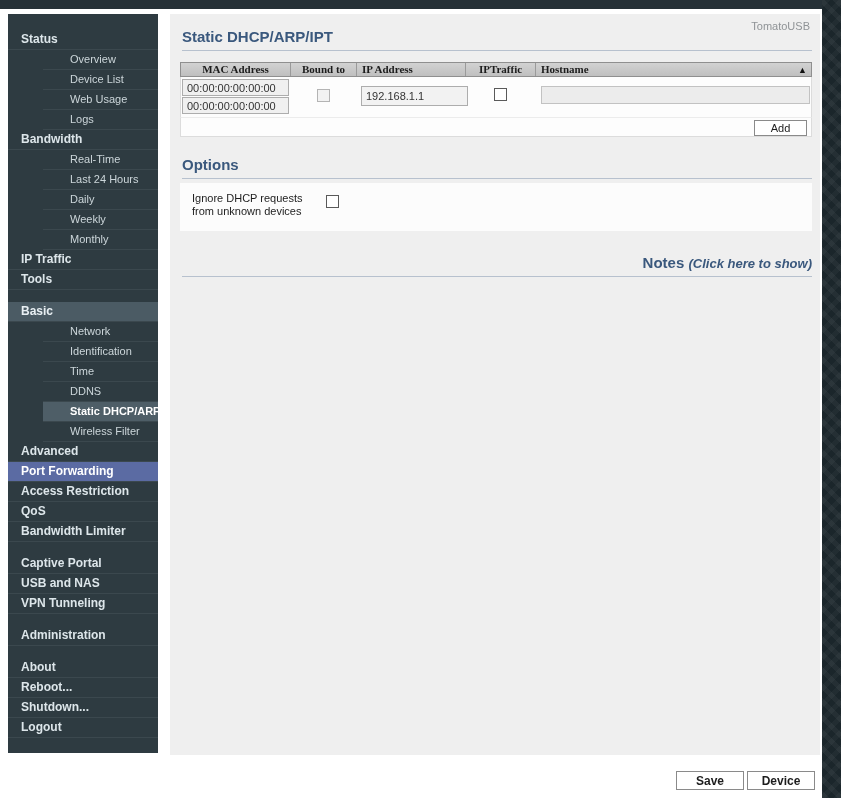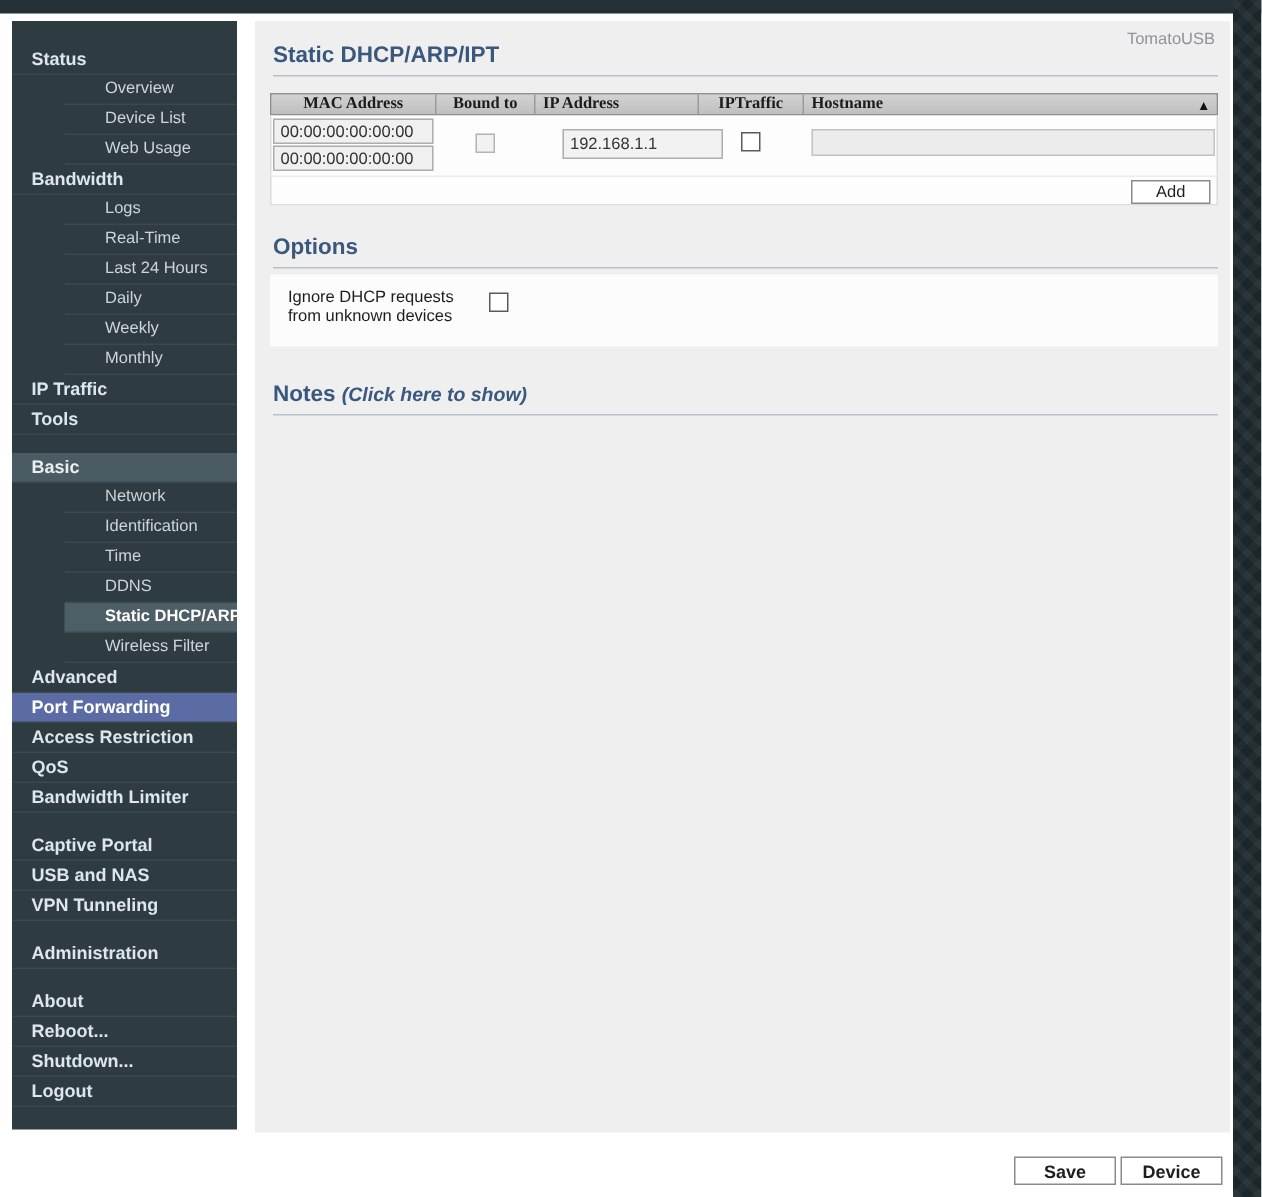"192.168.1.1" #ip-field { left: 194px -> 180px }
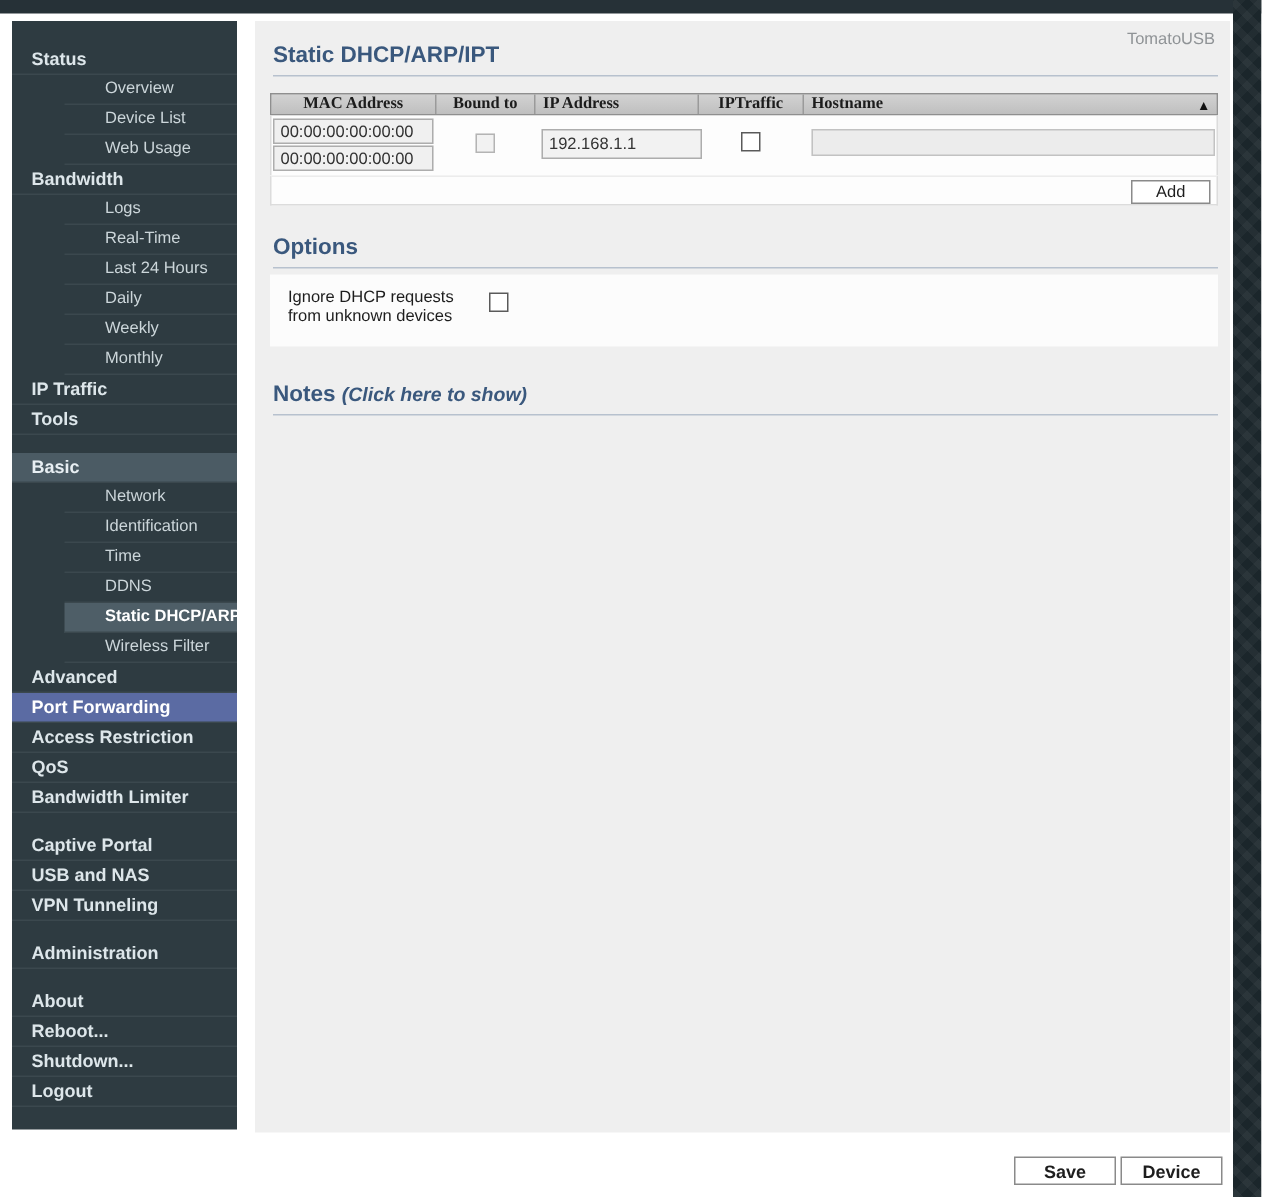"Bandwidth" div.sb-item { order: before "Logs" -> after "Logs" }
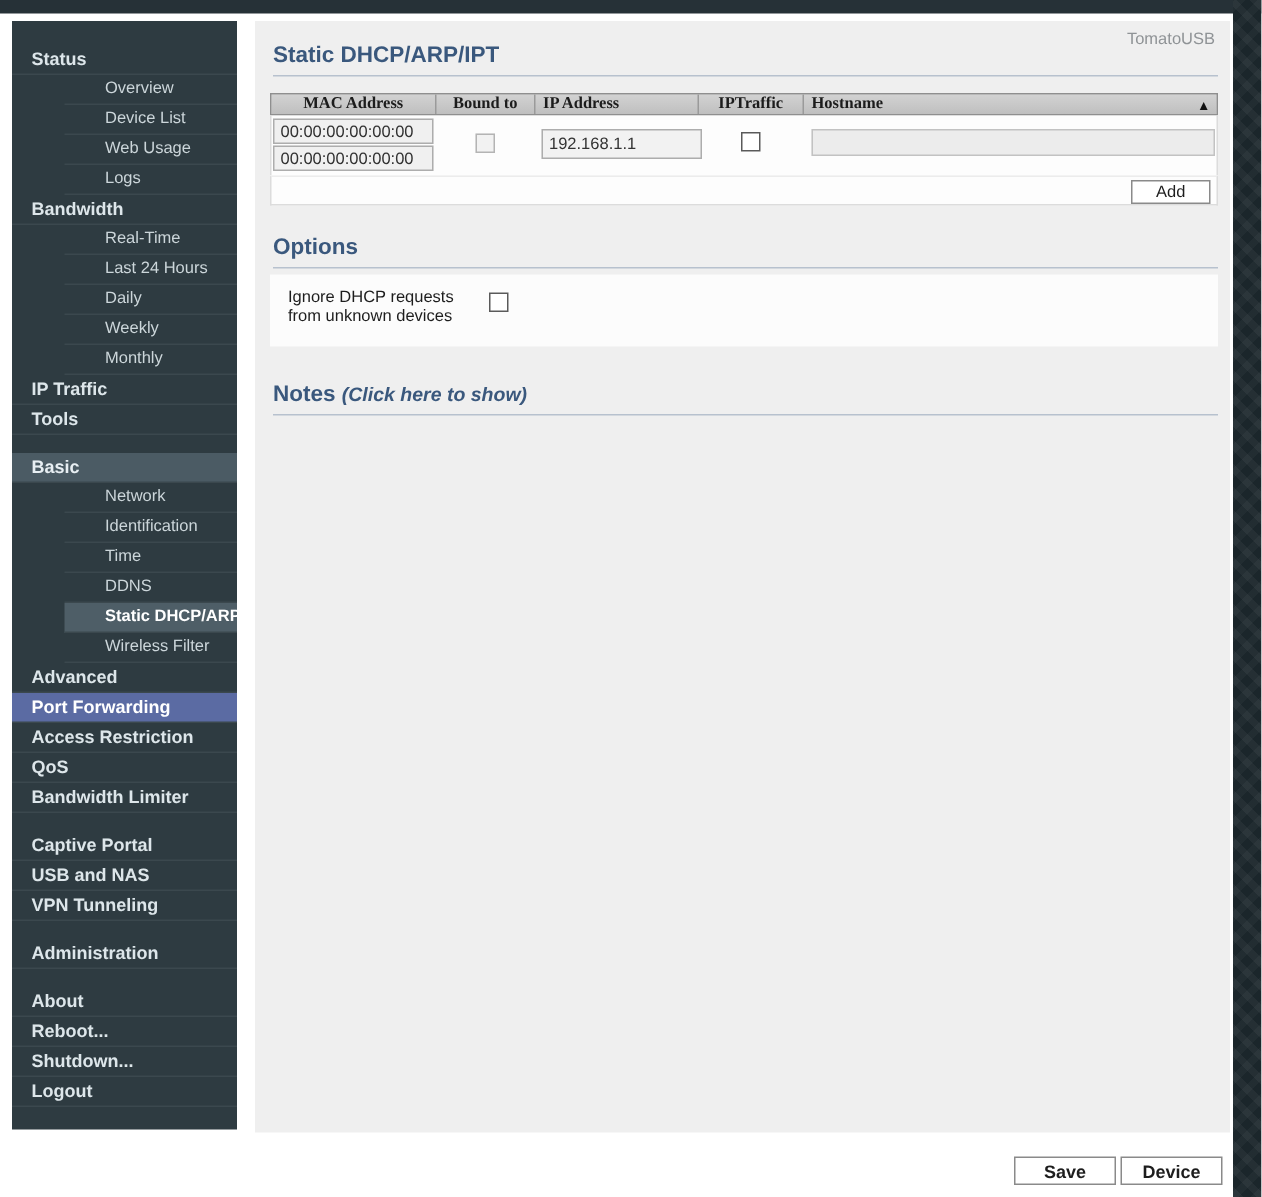"Notes (Click here to show)" #notes-heading { text-align: none -> right }
